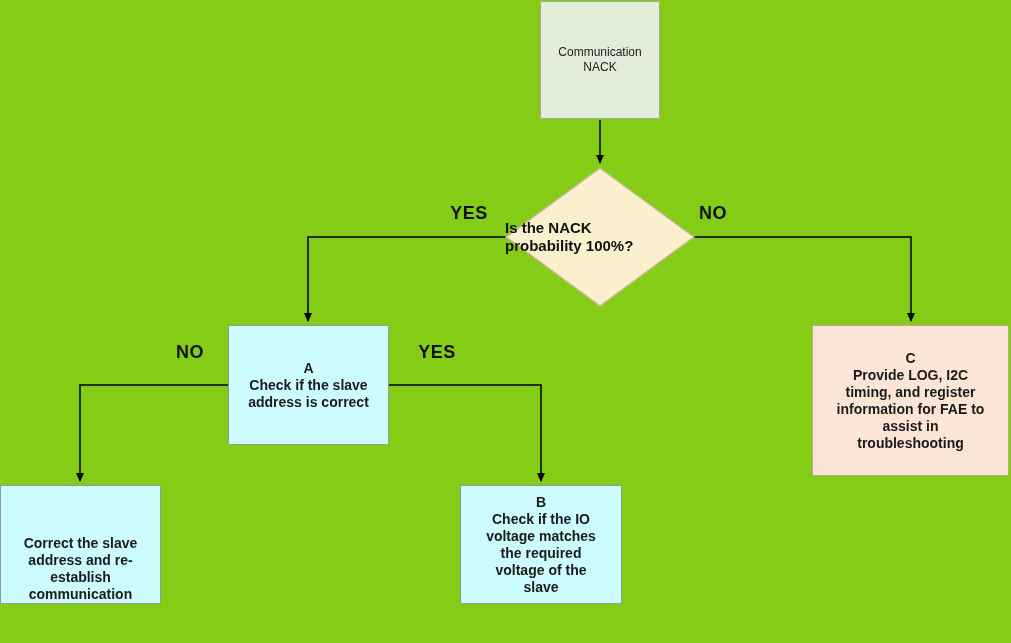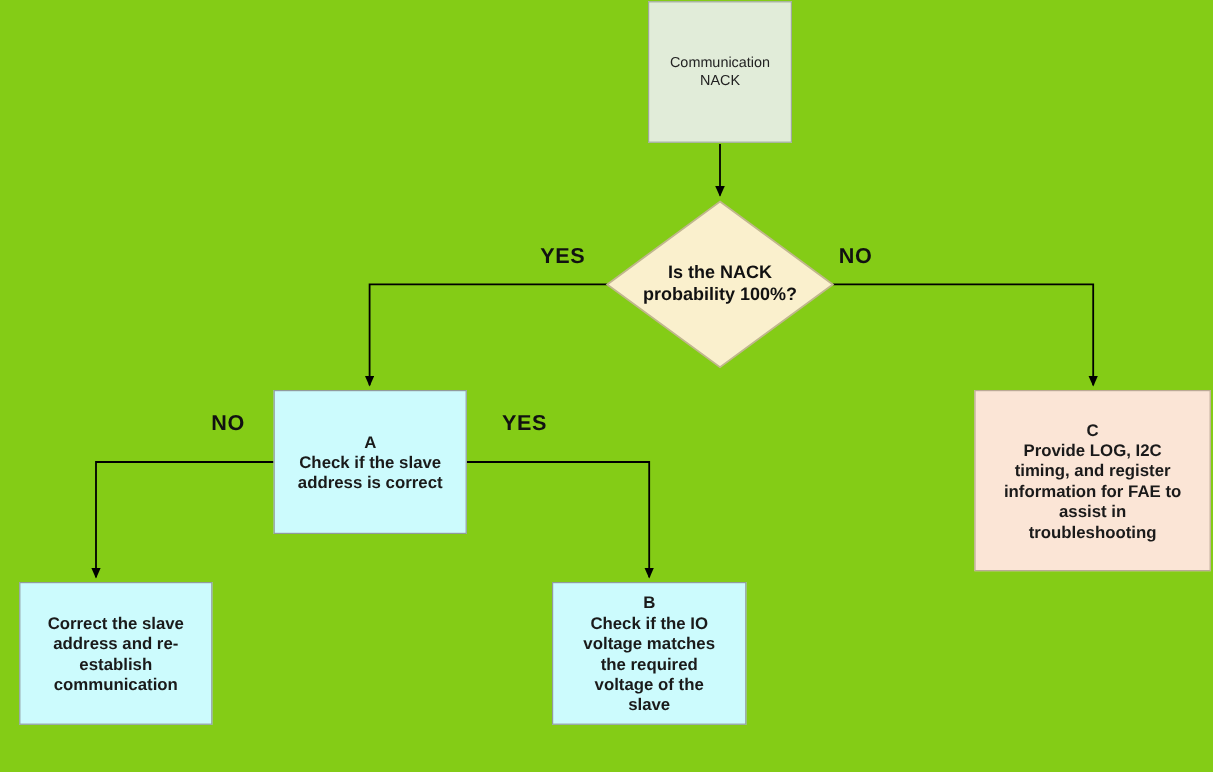"Is the NACK" .diamond-text { text-align: center -> none }
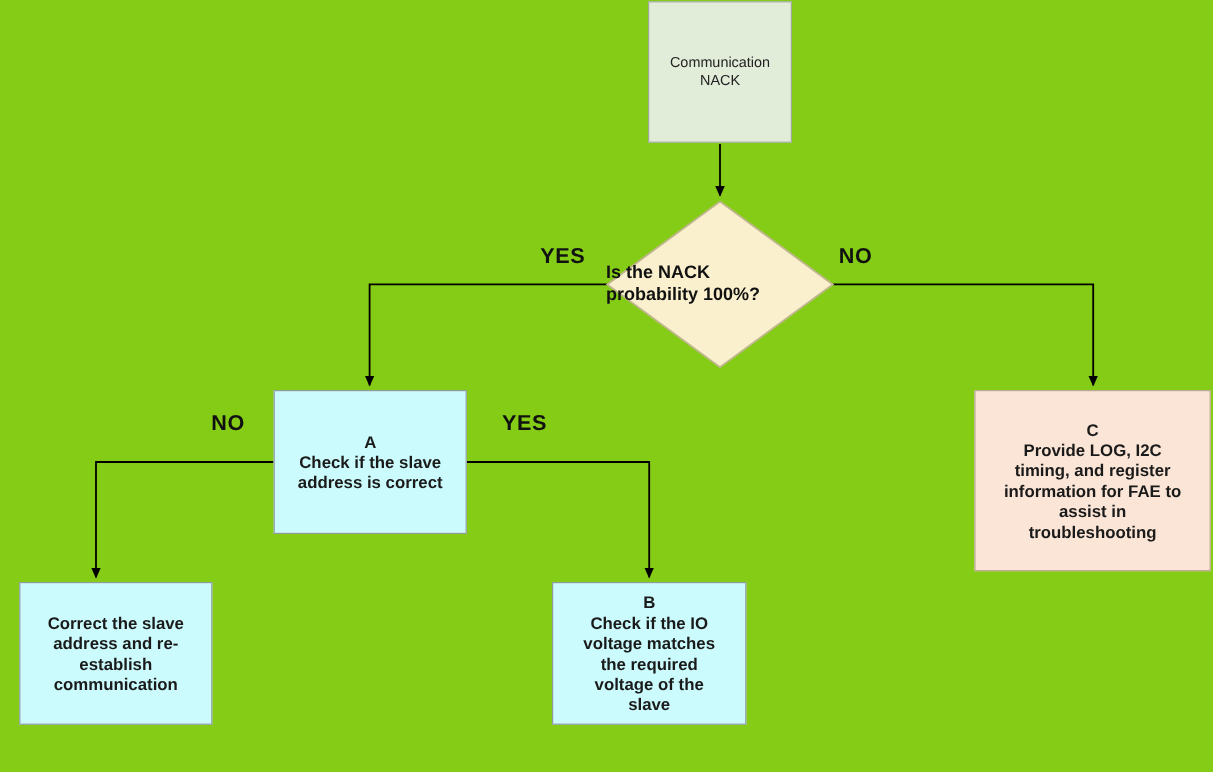"Correct the slave" div.node { align-items: none -> flex-end; left: 16px -> 0px }
